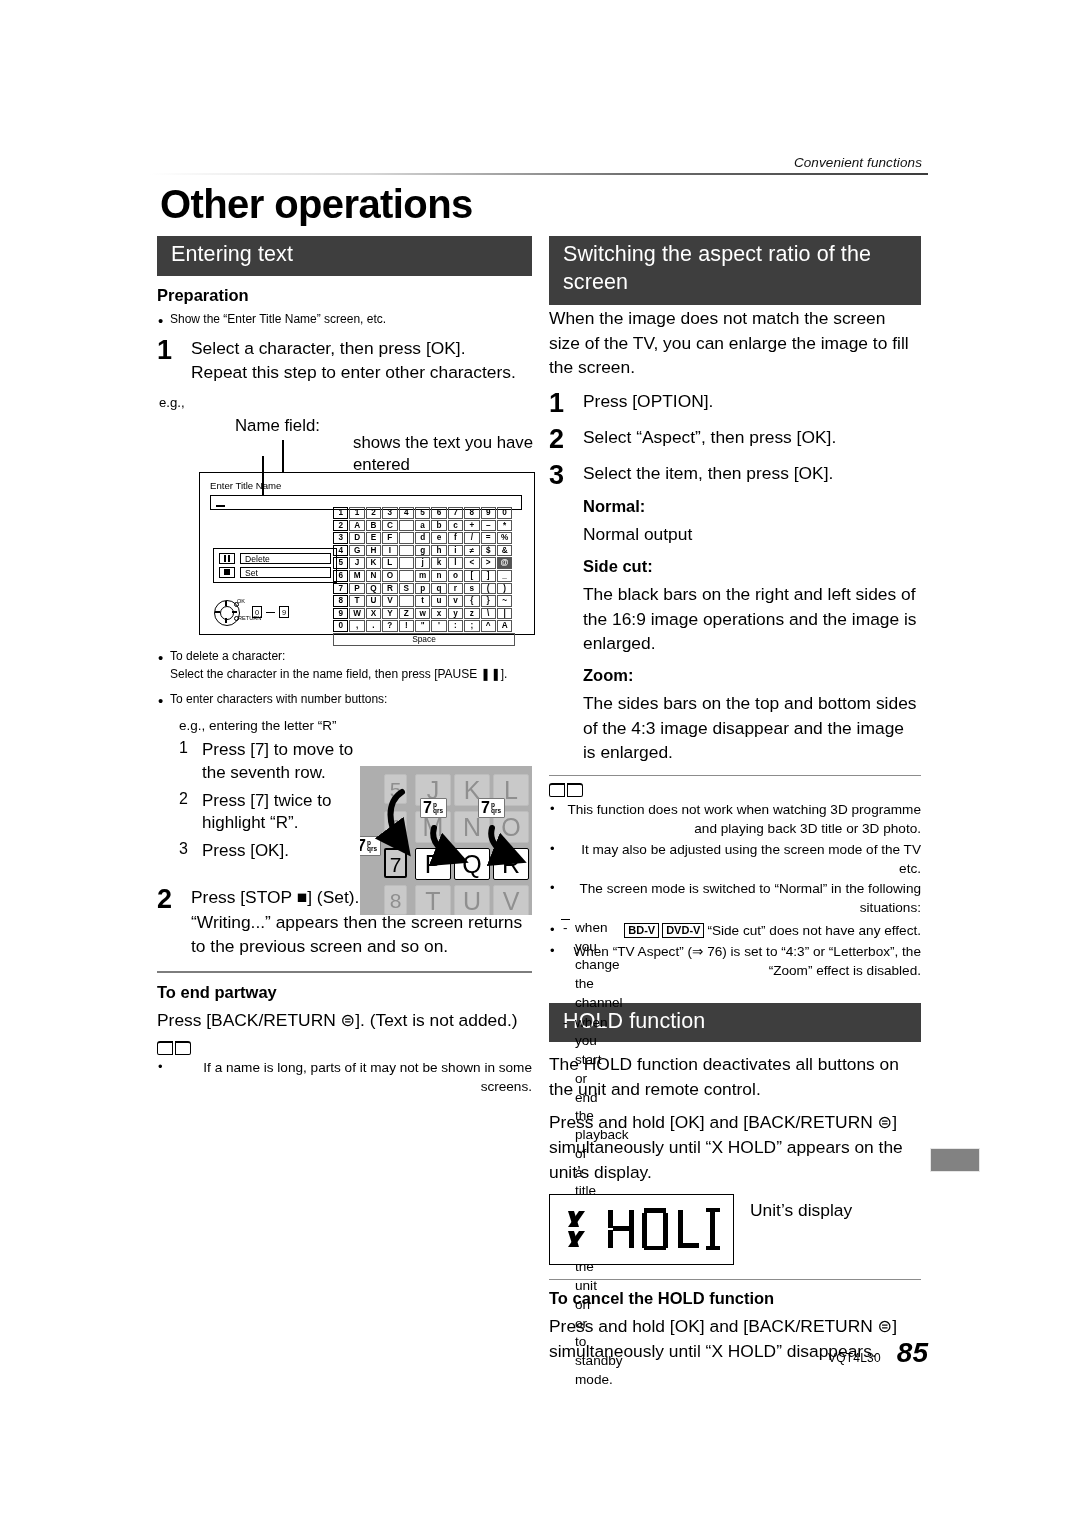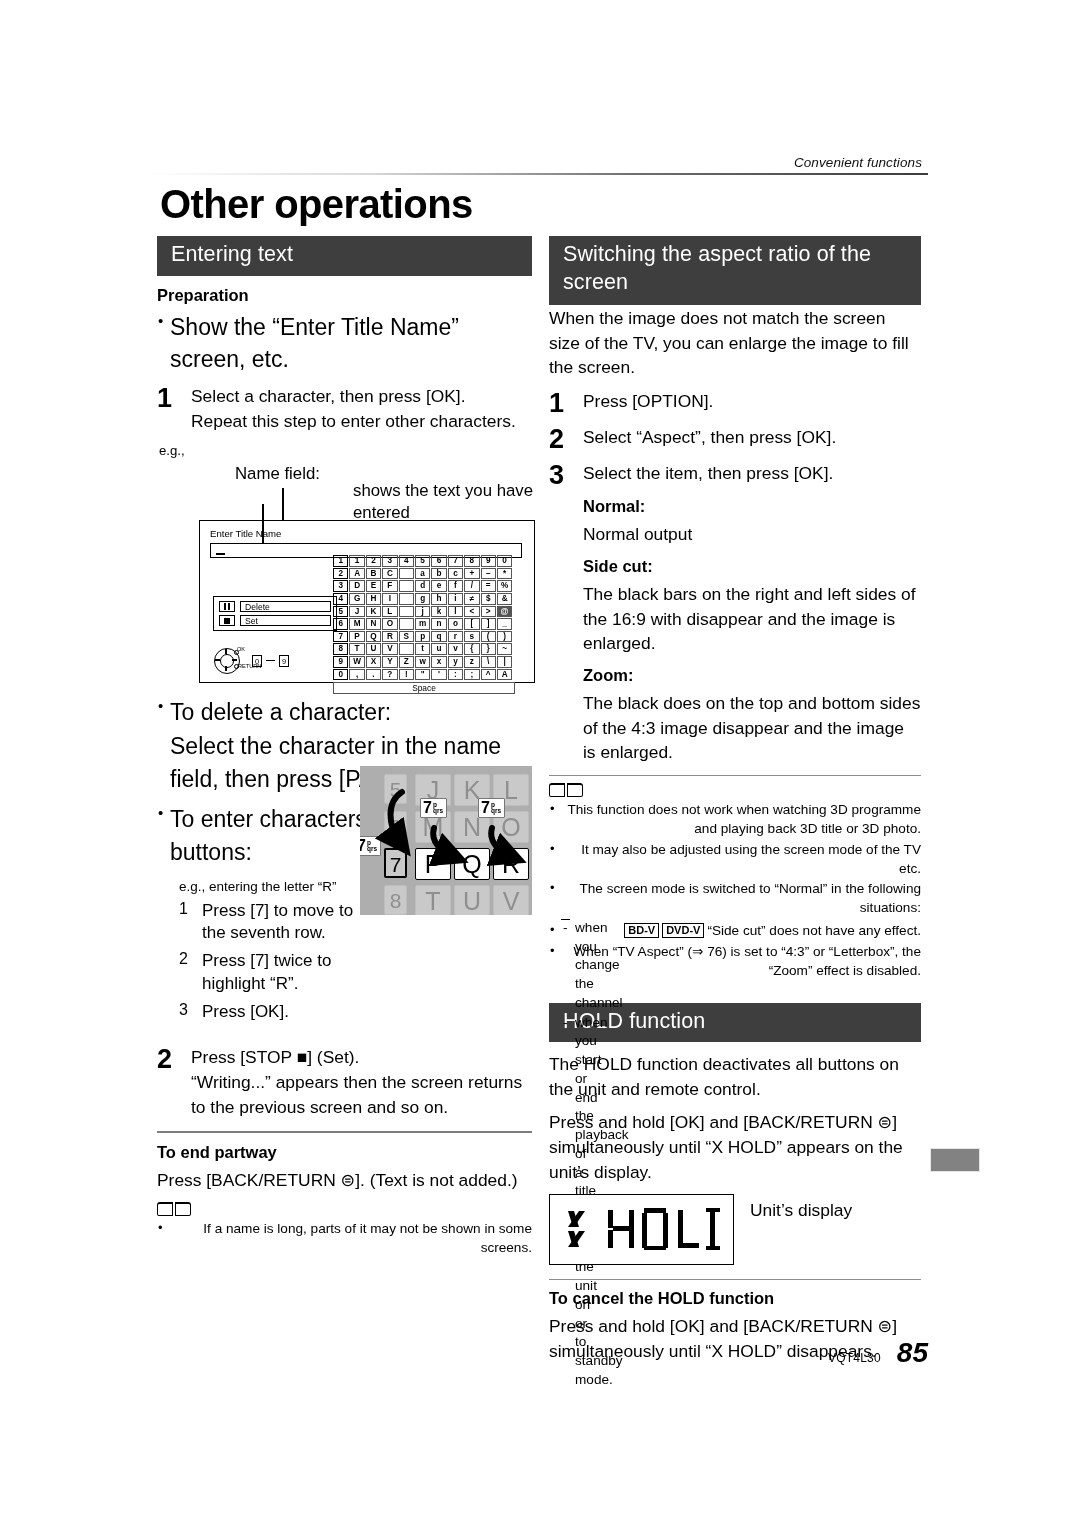"Show the “Enter Title Name”" ul.bul>li { font-size: 23px -> 12px }
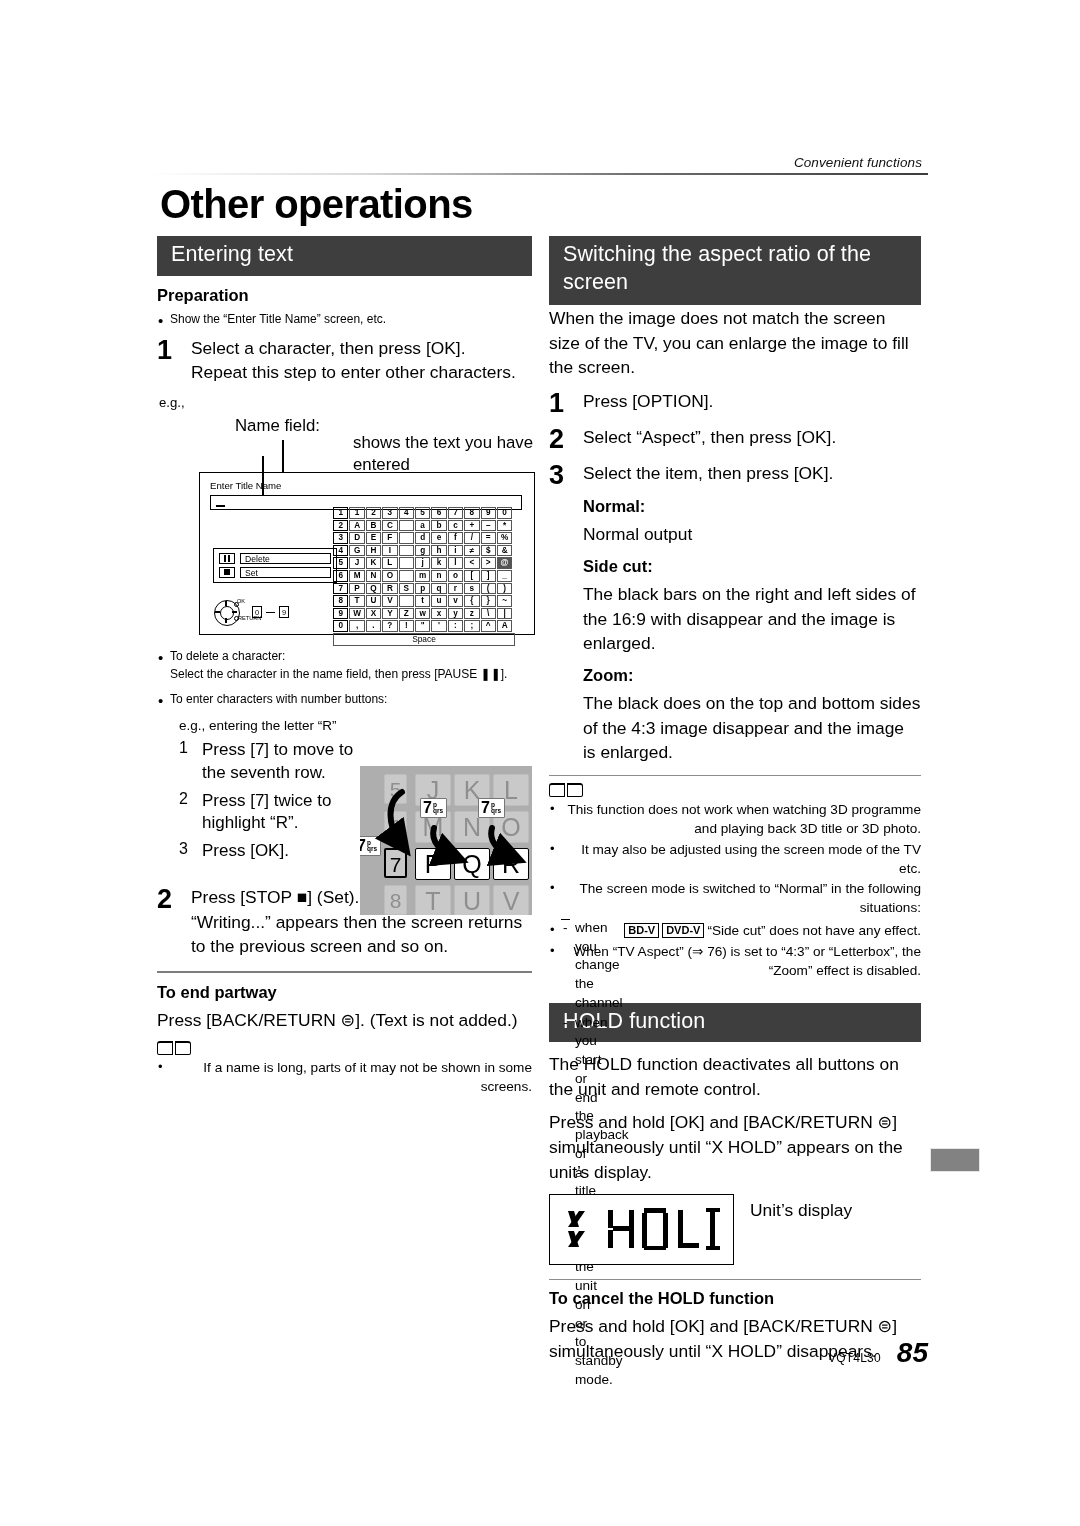"The black bars on the" p.body { text: with disappear -> image operations }
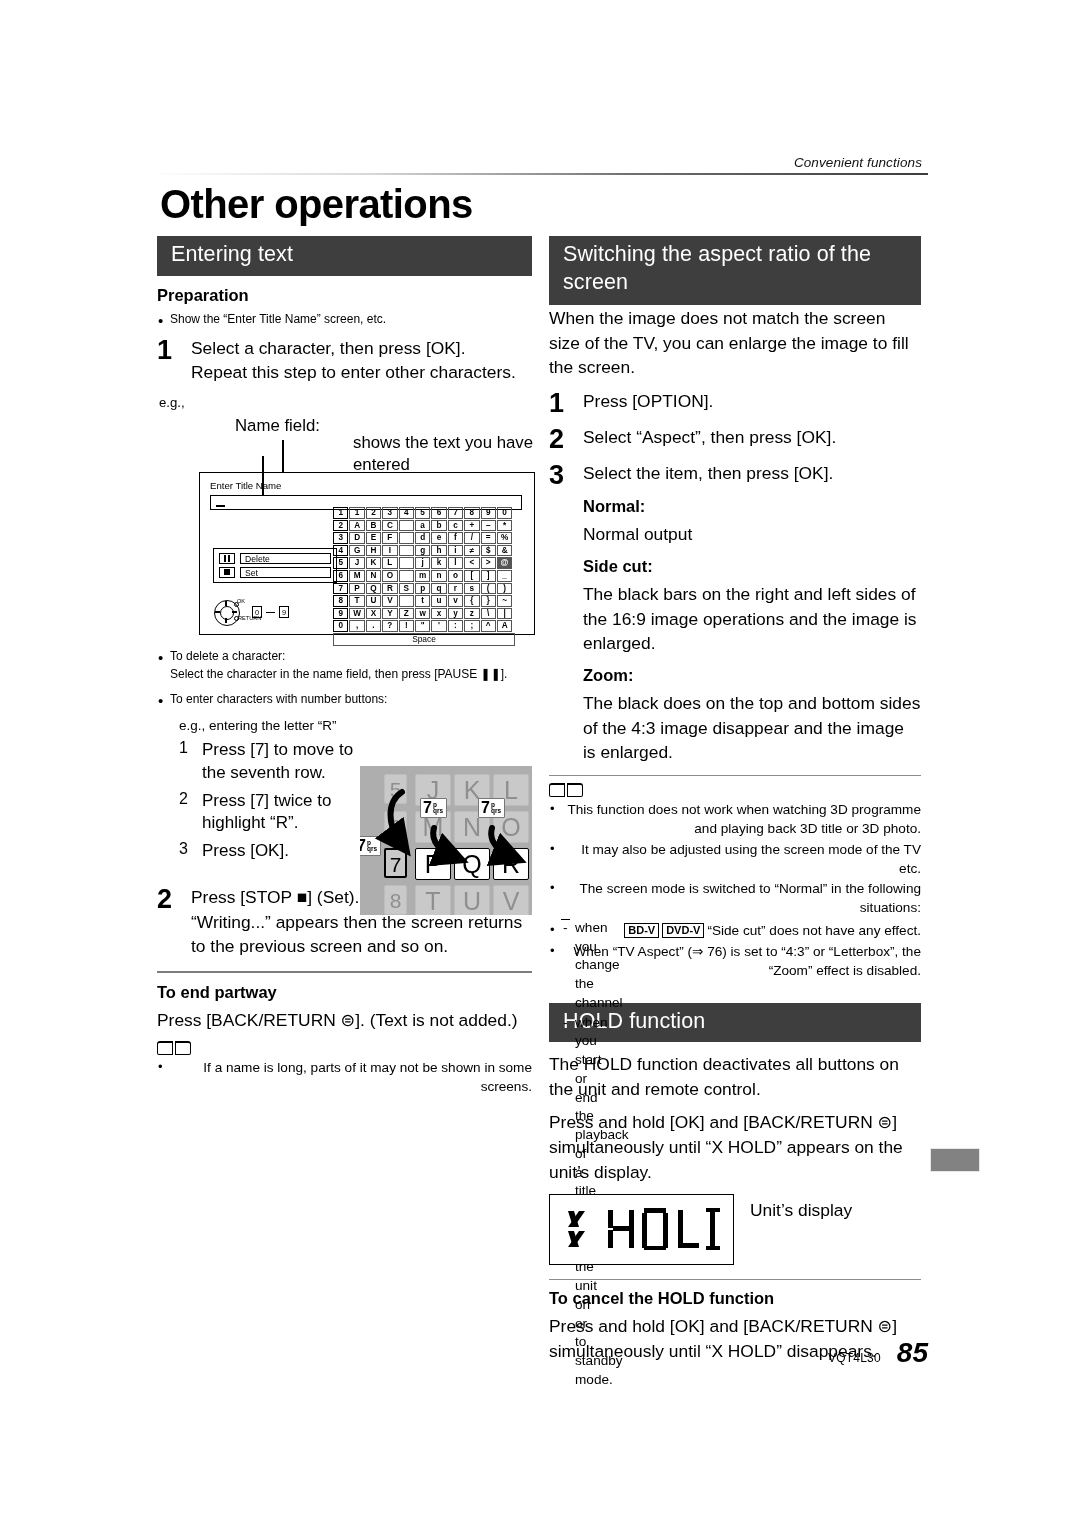"The black does on the" p.body { text: black does -> sides bars }
